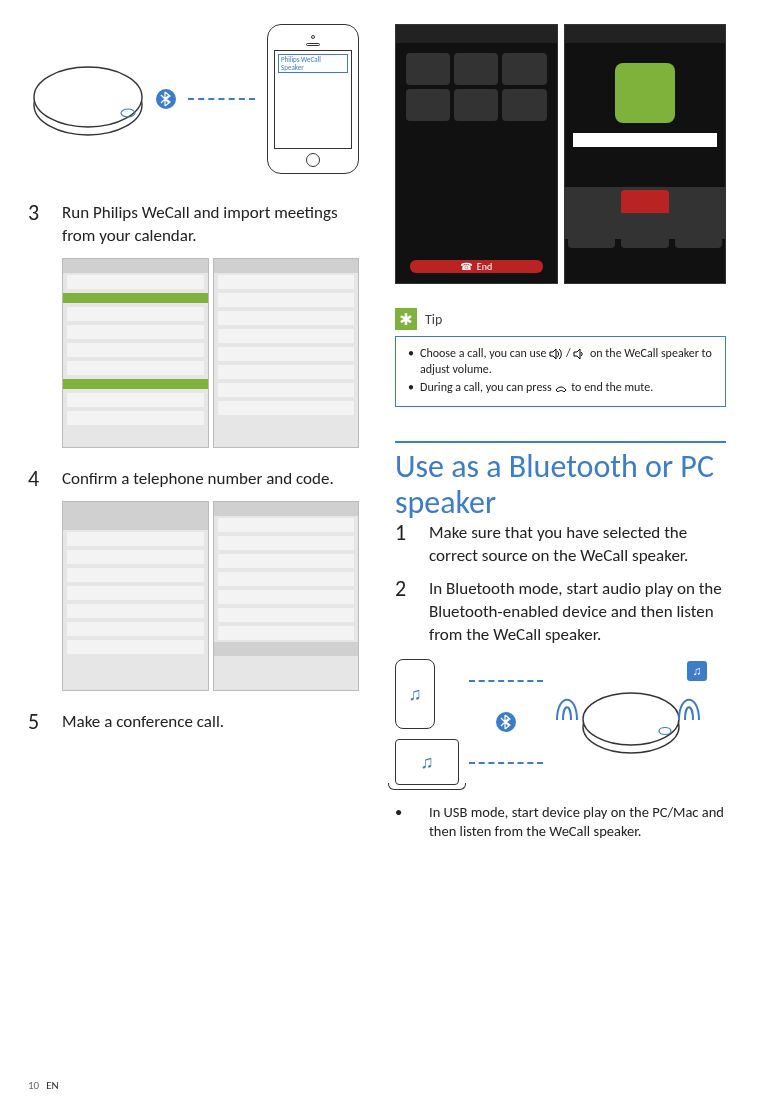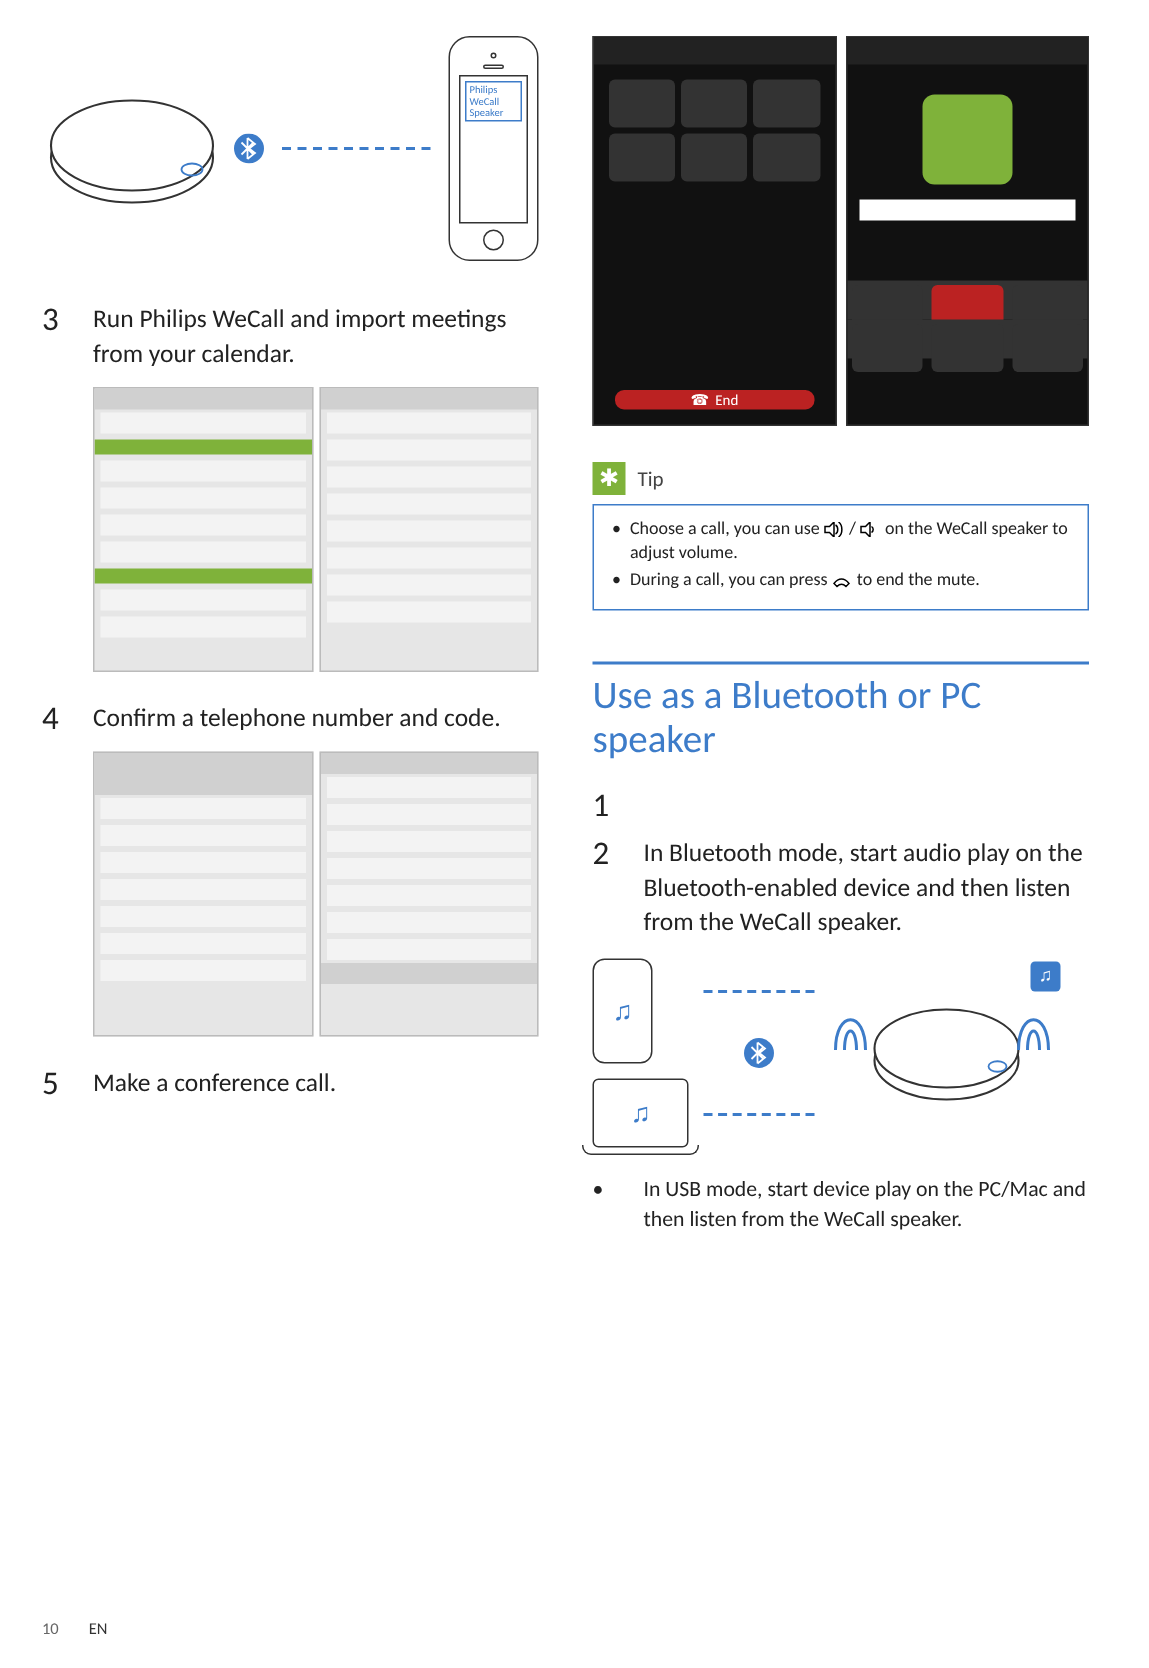"Philips WeCall Speaker" .phone-frame { width: 60px -> 92px }
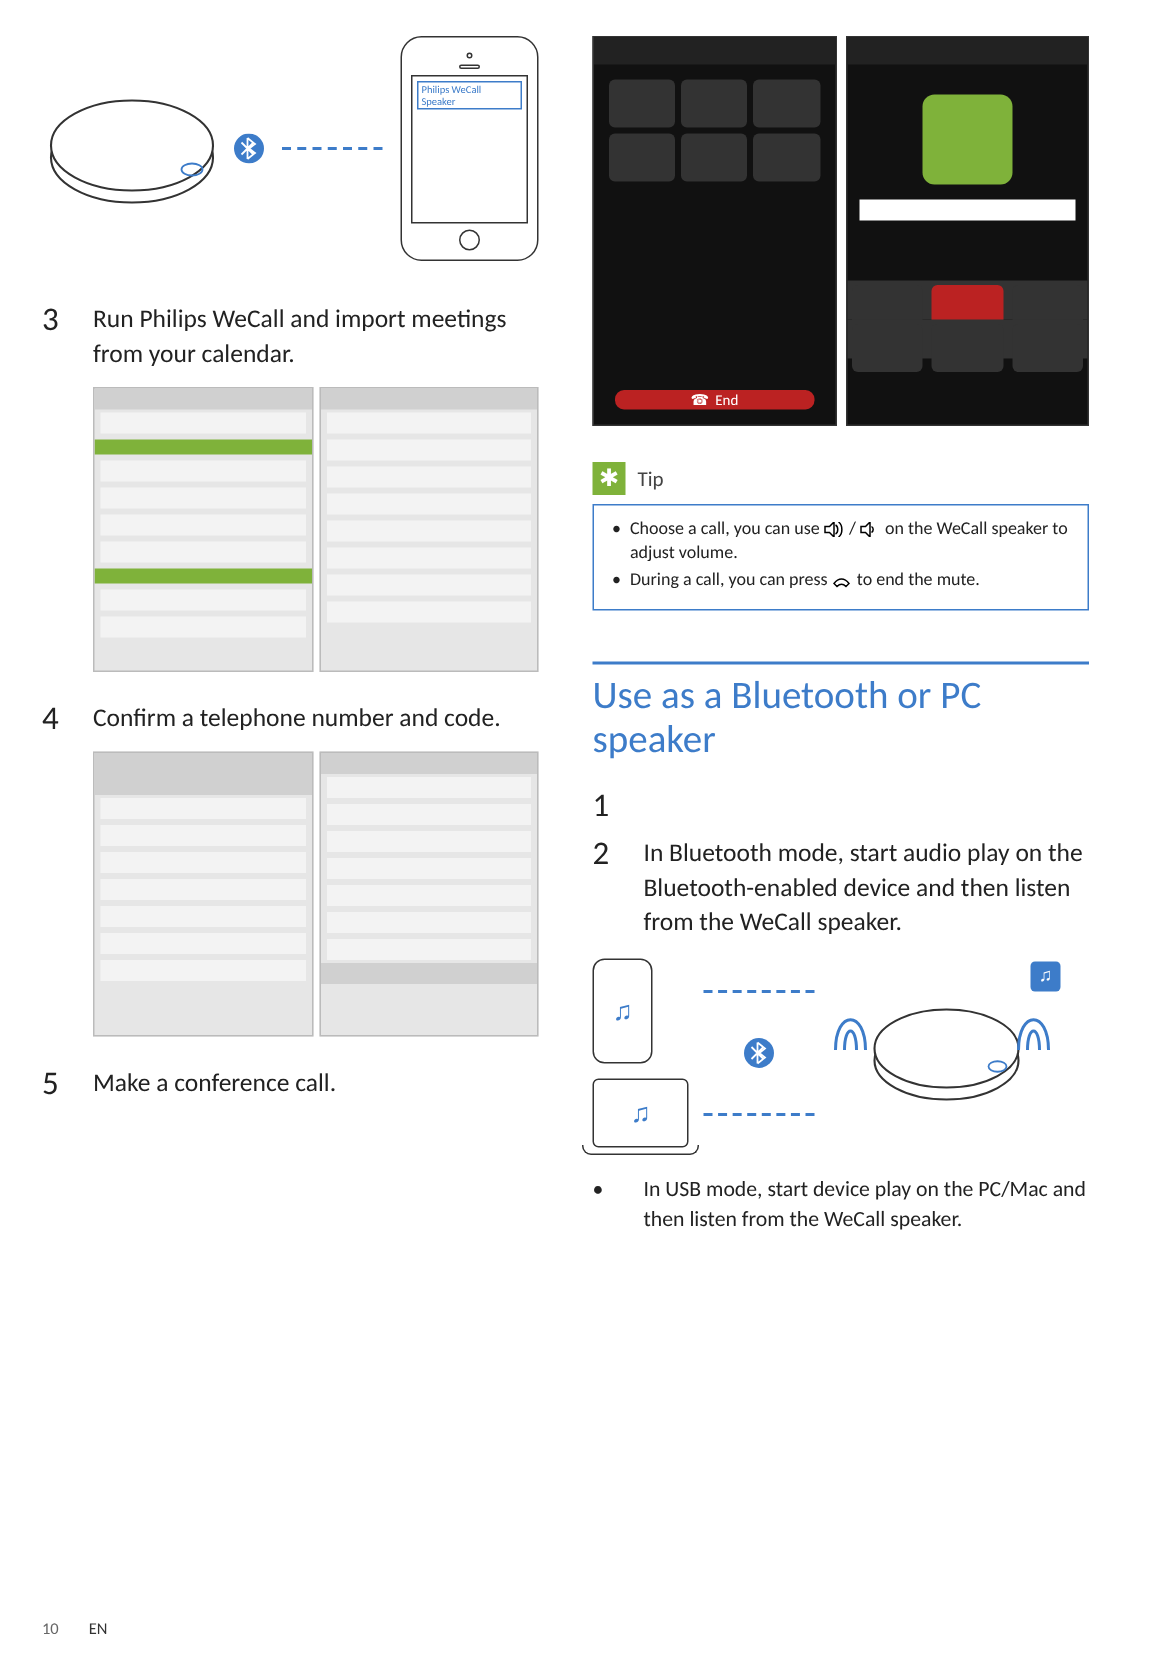"Use as a Bluetooth or" .section-title { font-size: 26px -> 32px; margin-bottom: 18px -> none }
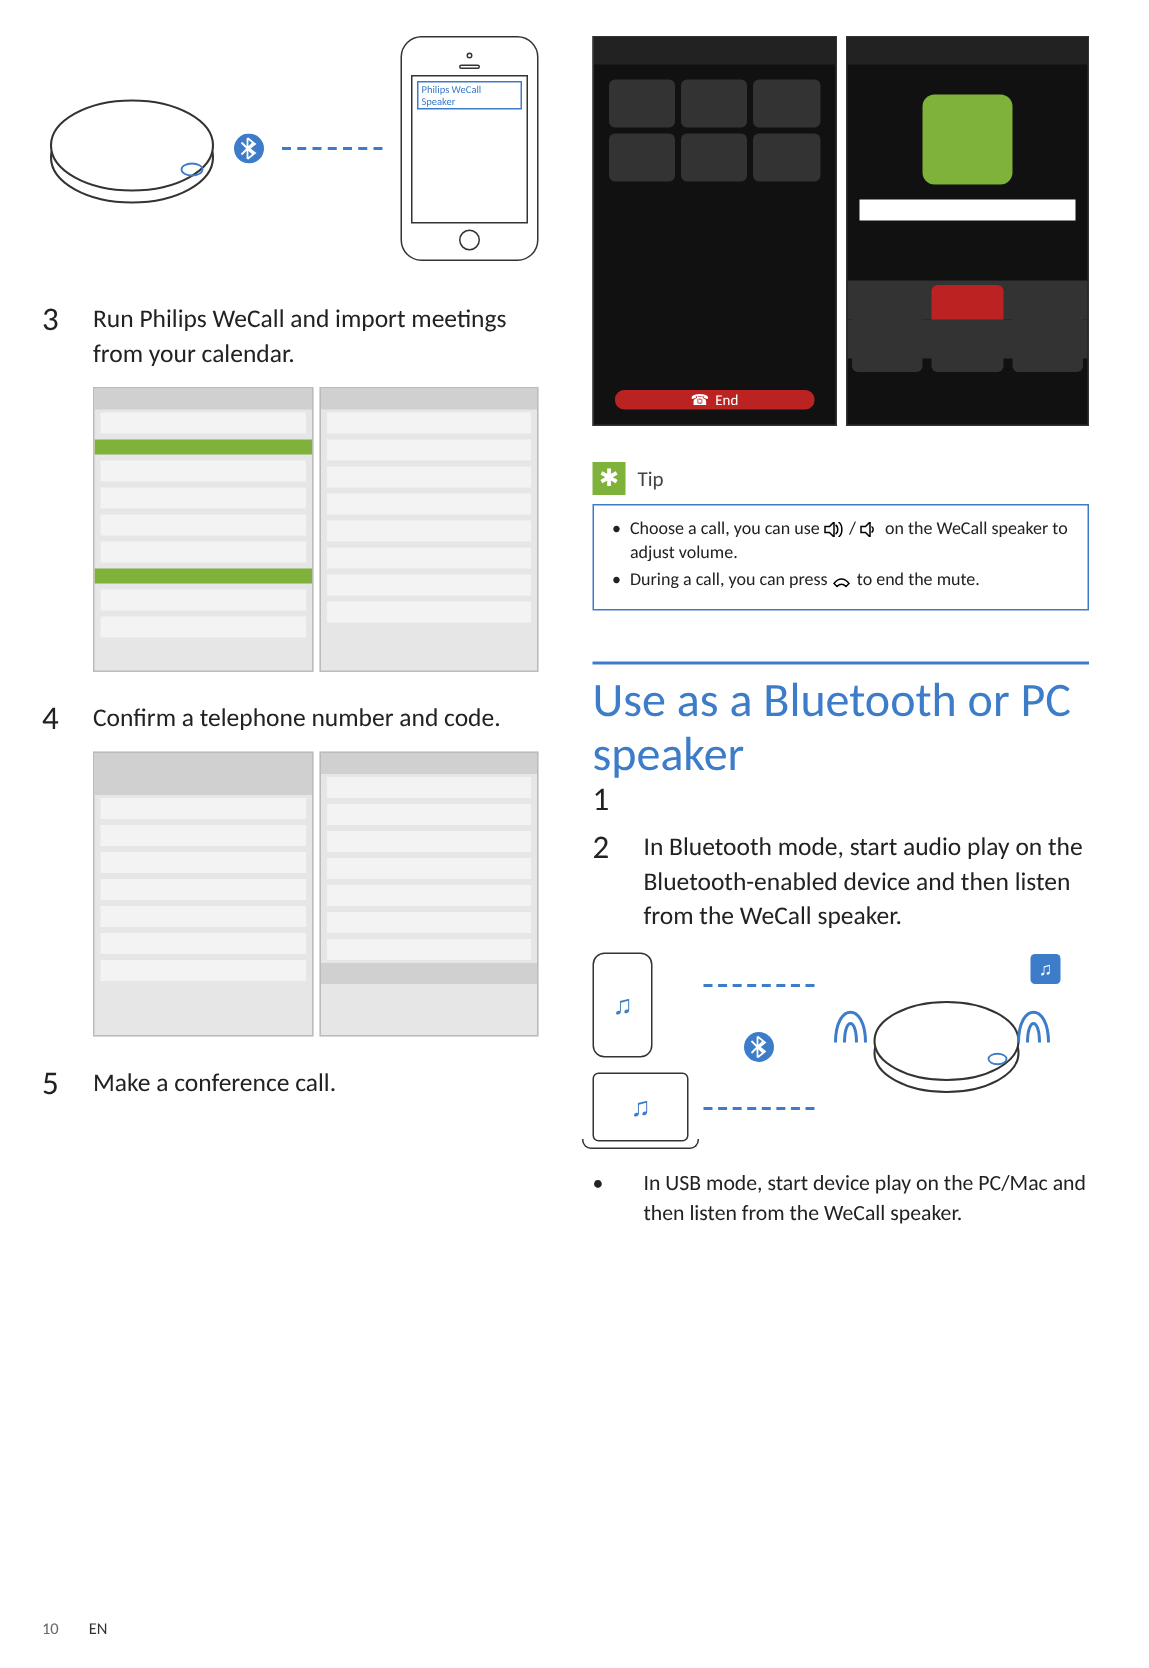"Make sure that you have" div.step-body { html: none -> <div>Make sure that you have selected the correct source on the WeCall speaker.</div> }
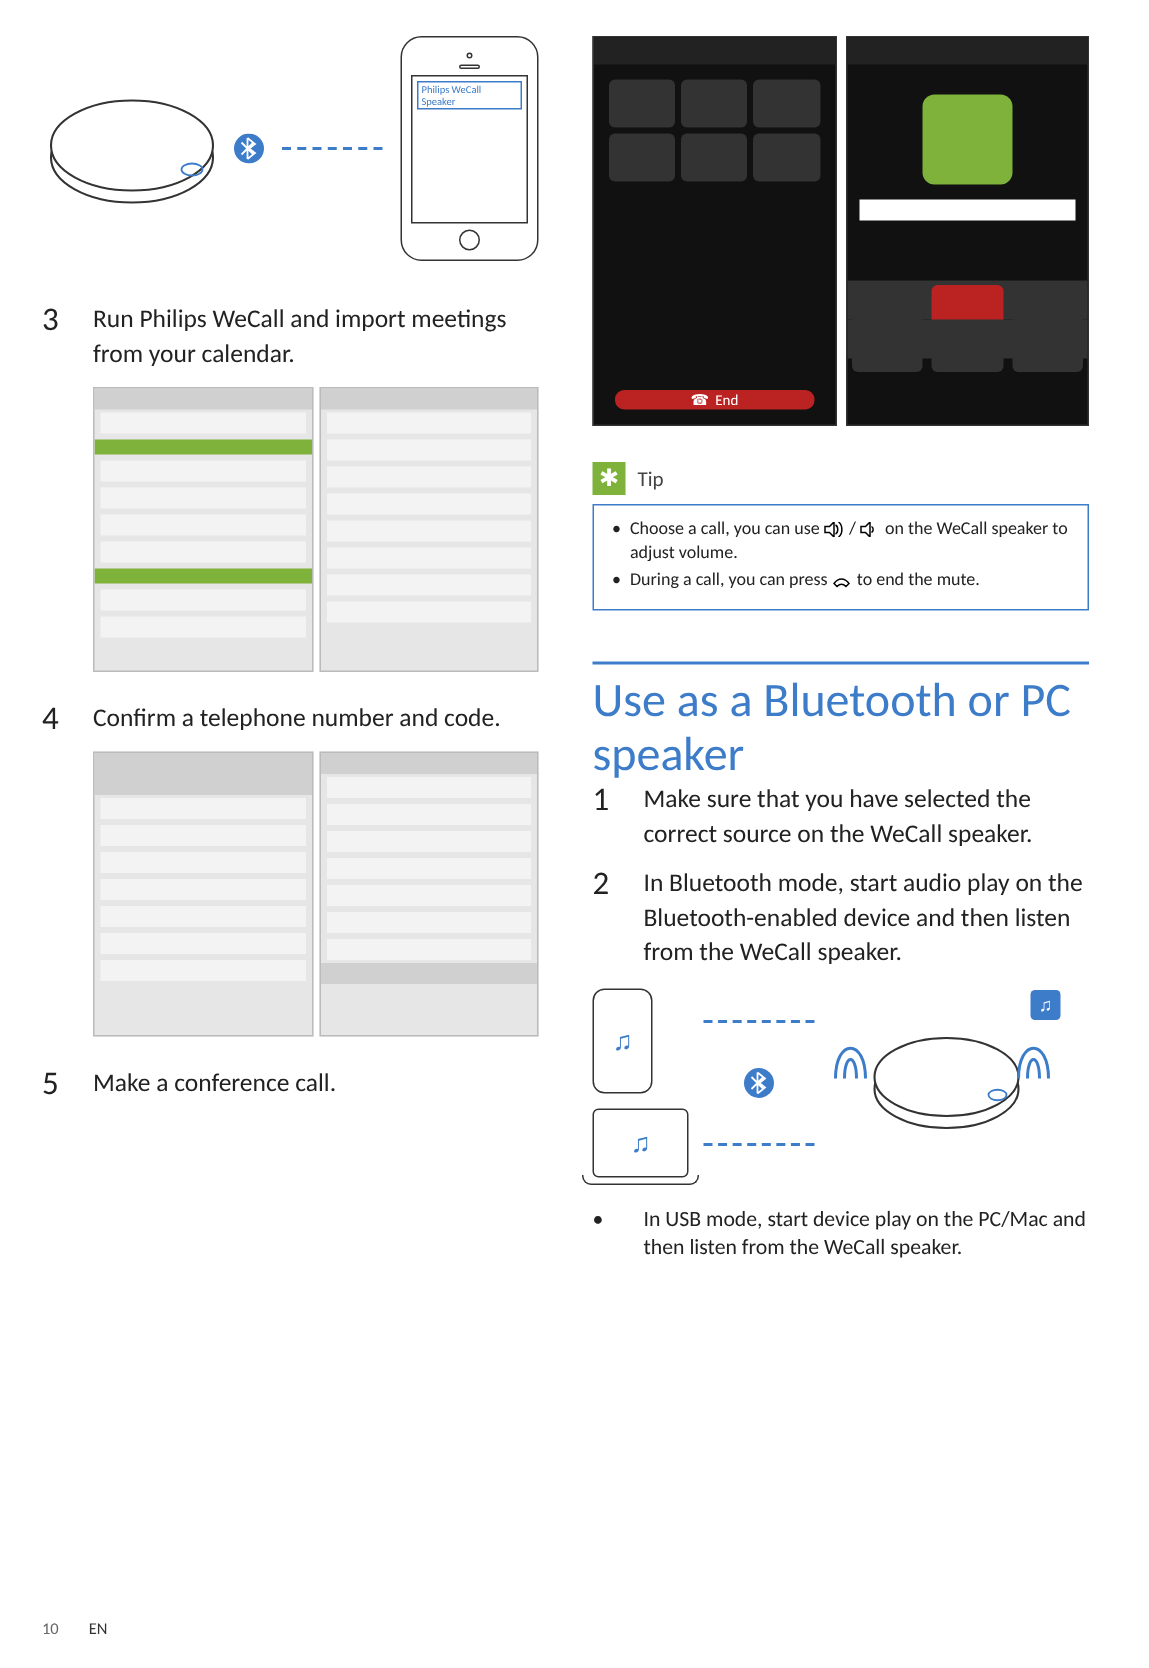"10" .footer { gap: 20px -> 7px }
